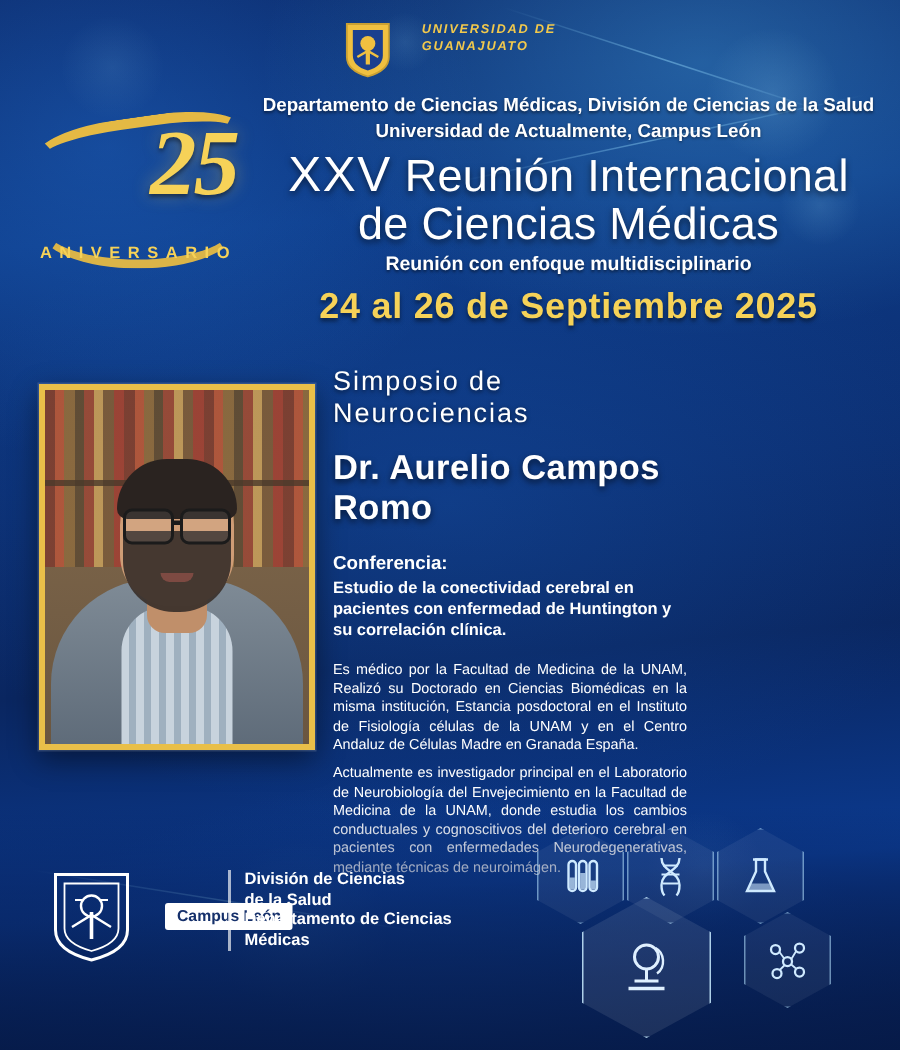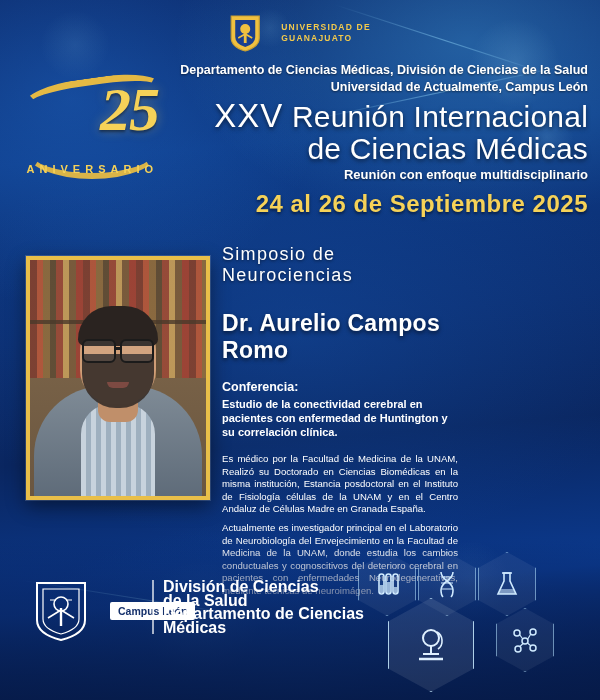"UNIVERSIDAD DE" .uni-logo { align-items: center -> flex-start; font-style: none -> italic }
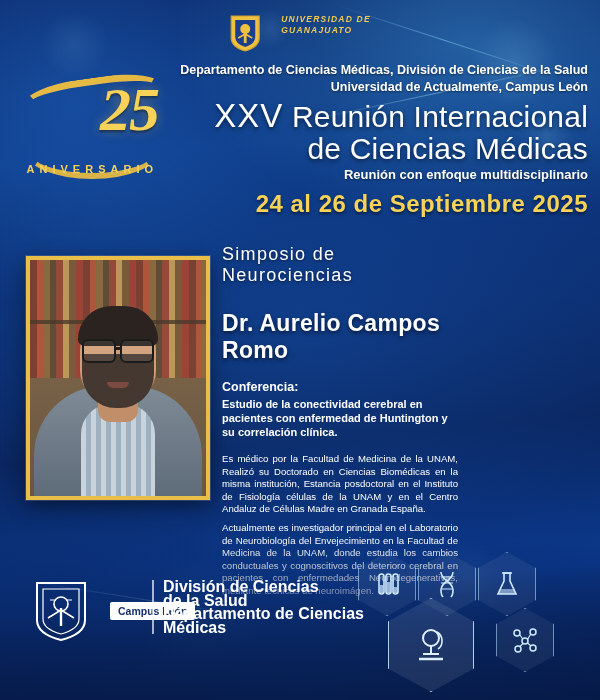"Departamento de Ciencias Médicas," .header-text { text-align: right -> center }
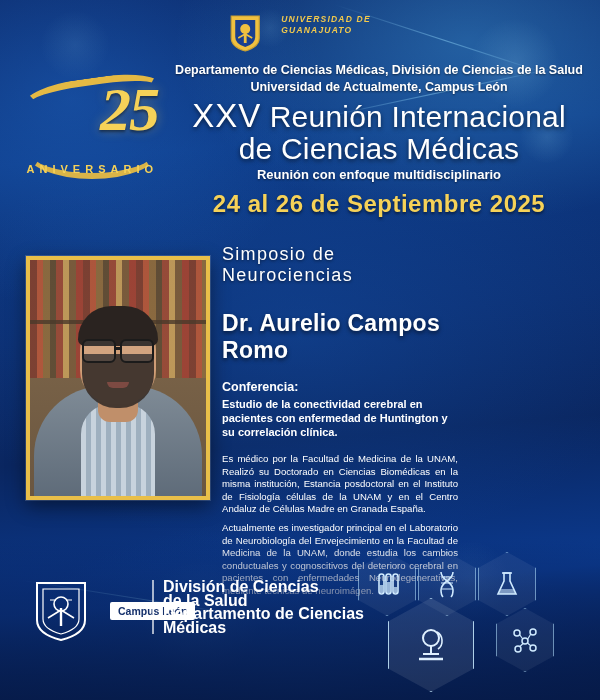"Dr. Aurelio Campos Romo" .speaker-name { margin-top: 24px -> 12px }
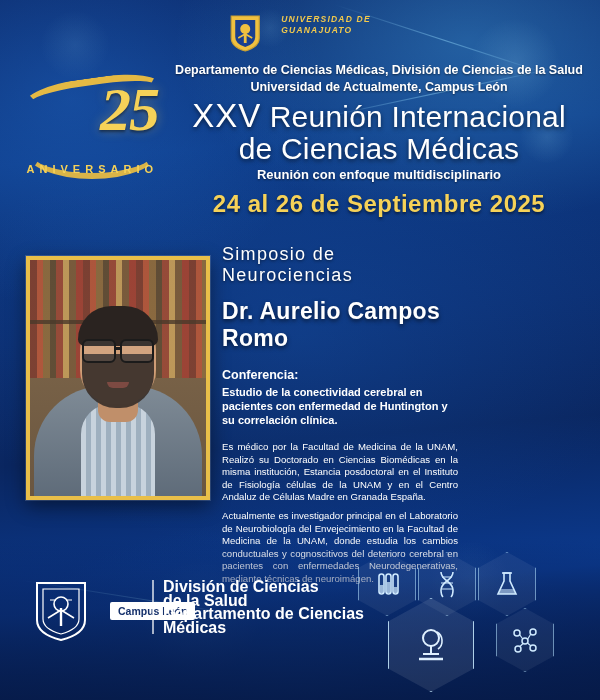"División de Ciencias" .footer-dept { font-size: 16px -> 11px }
